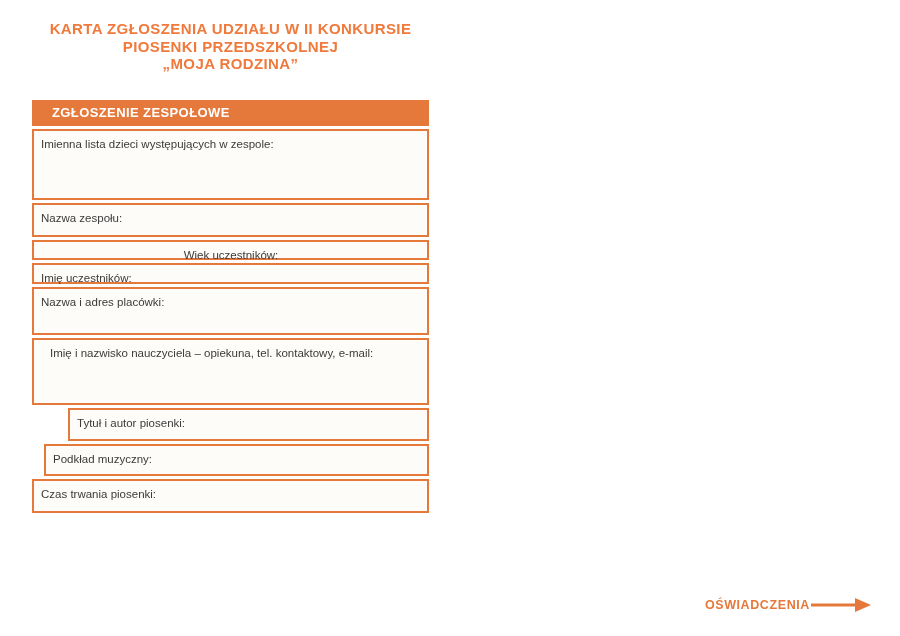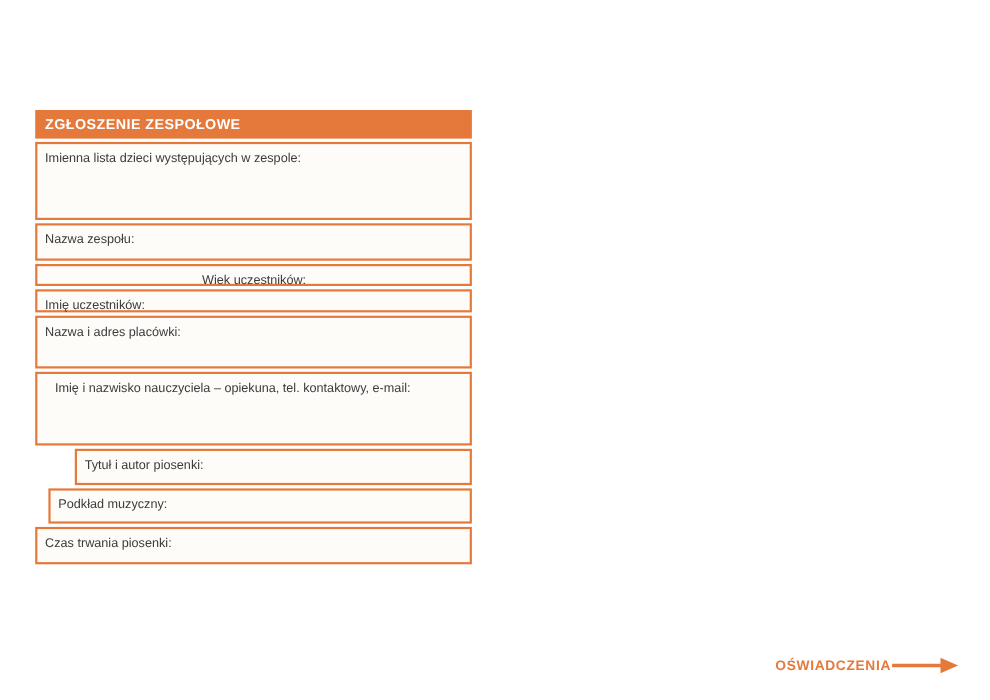"KARTA ZGŁOSZENIA UDZIAŁU W II" div.title { html: none -> <div> <div>KARTA ZGŁOSZENIA UDZIAŁU W II KONKURSIE</div> <div>PIOSENKI PRZEDSZKOLNEJ</div> <div>„MOJA RODZINA”</div> </div> }
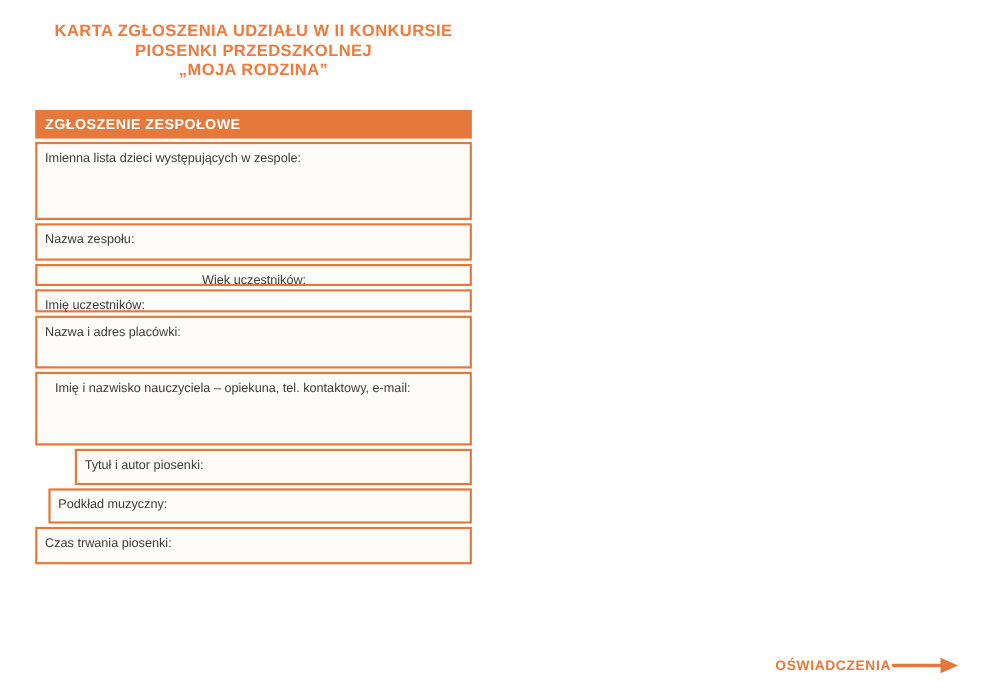"ZGŁOSZENIE ZESPOŁOWE" .form-header { padding-left: 9px -> 20px }
